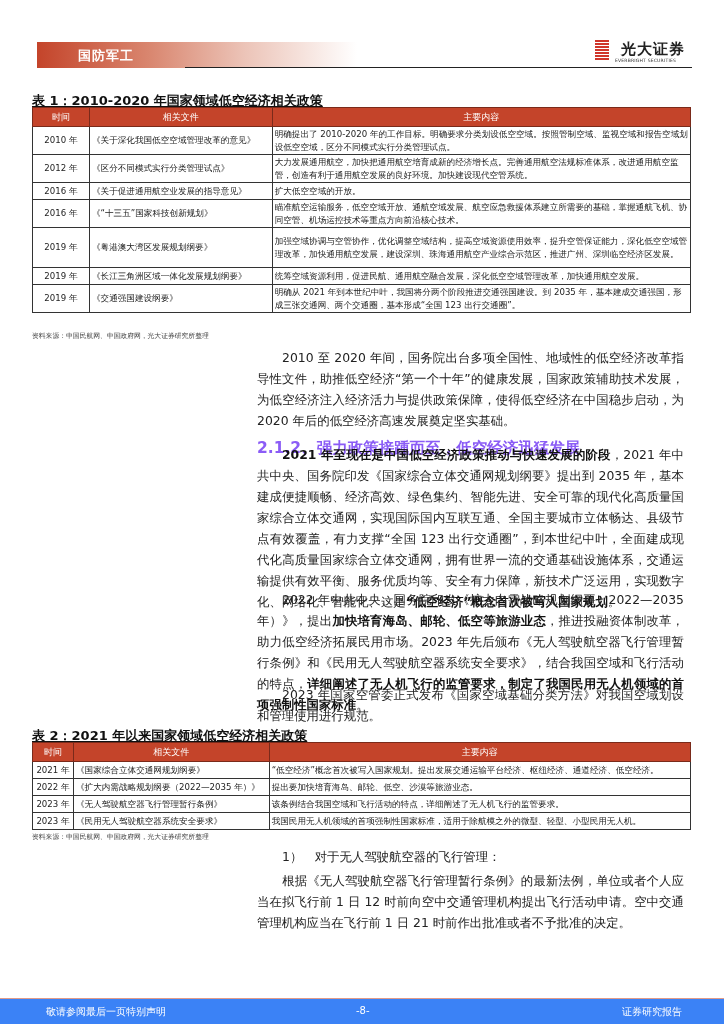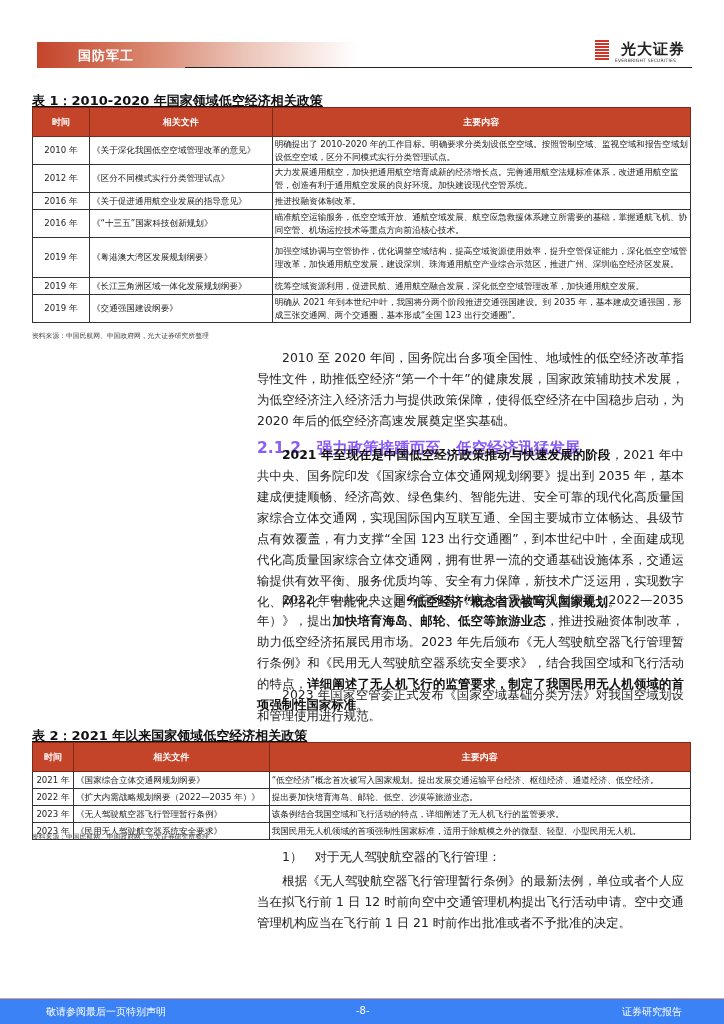"时间" table.ptable th { font-weight: bold -> normal; height: 29px -> 19px }
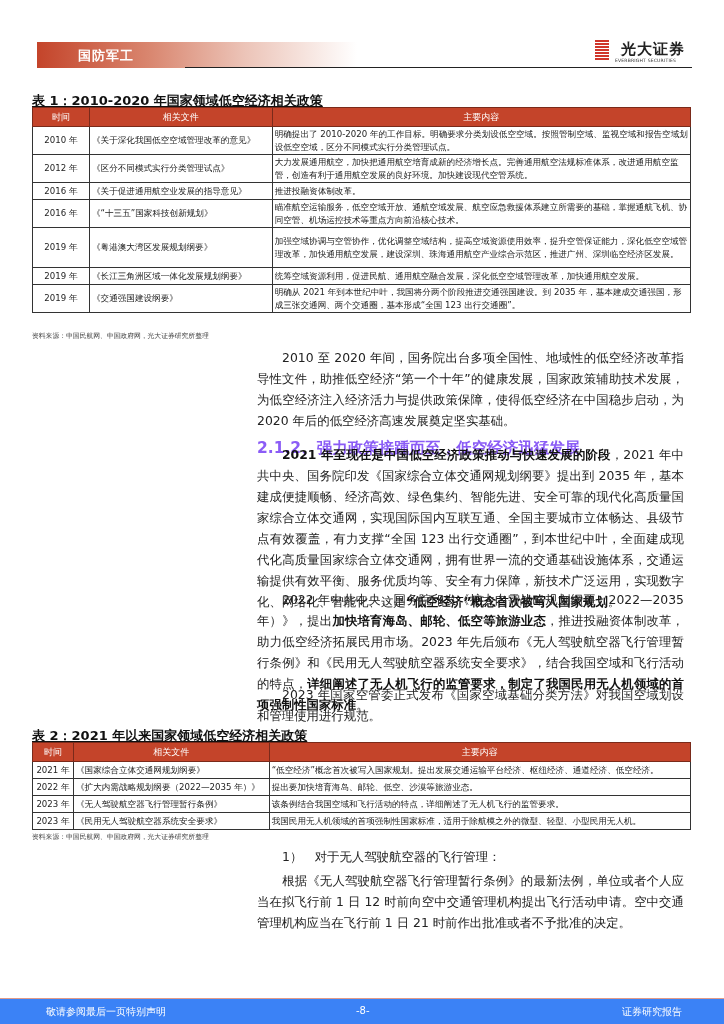"推进投融资体制改革。" td { text: 推进投融资体制改革 -> 扩大低空空域的开放 }
